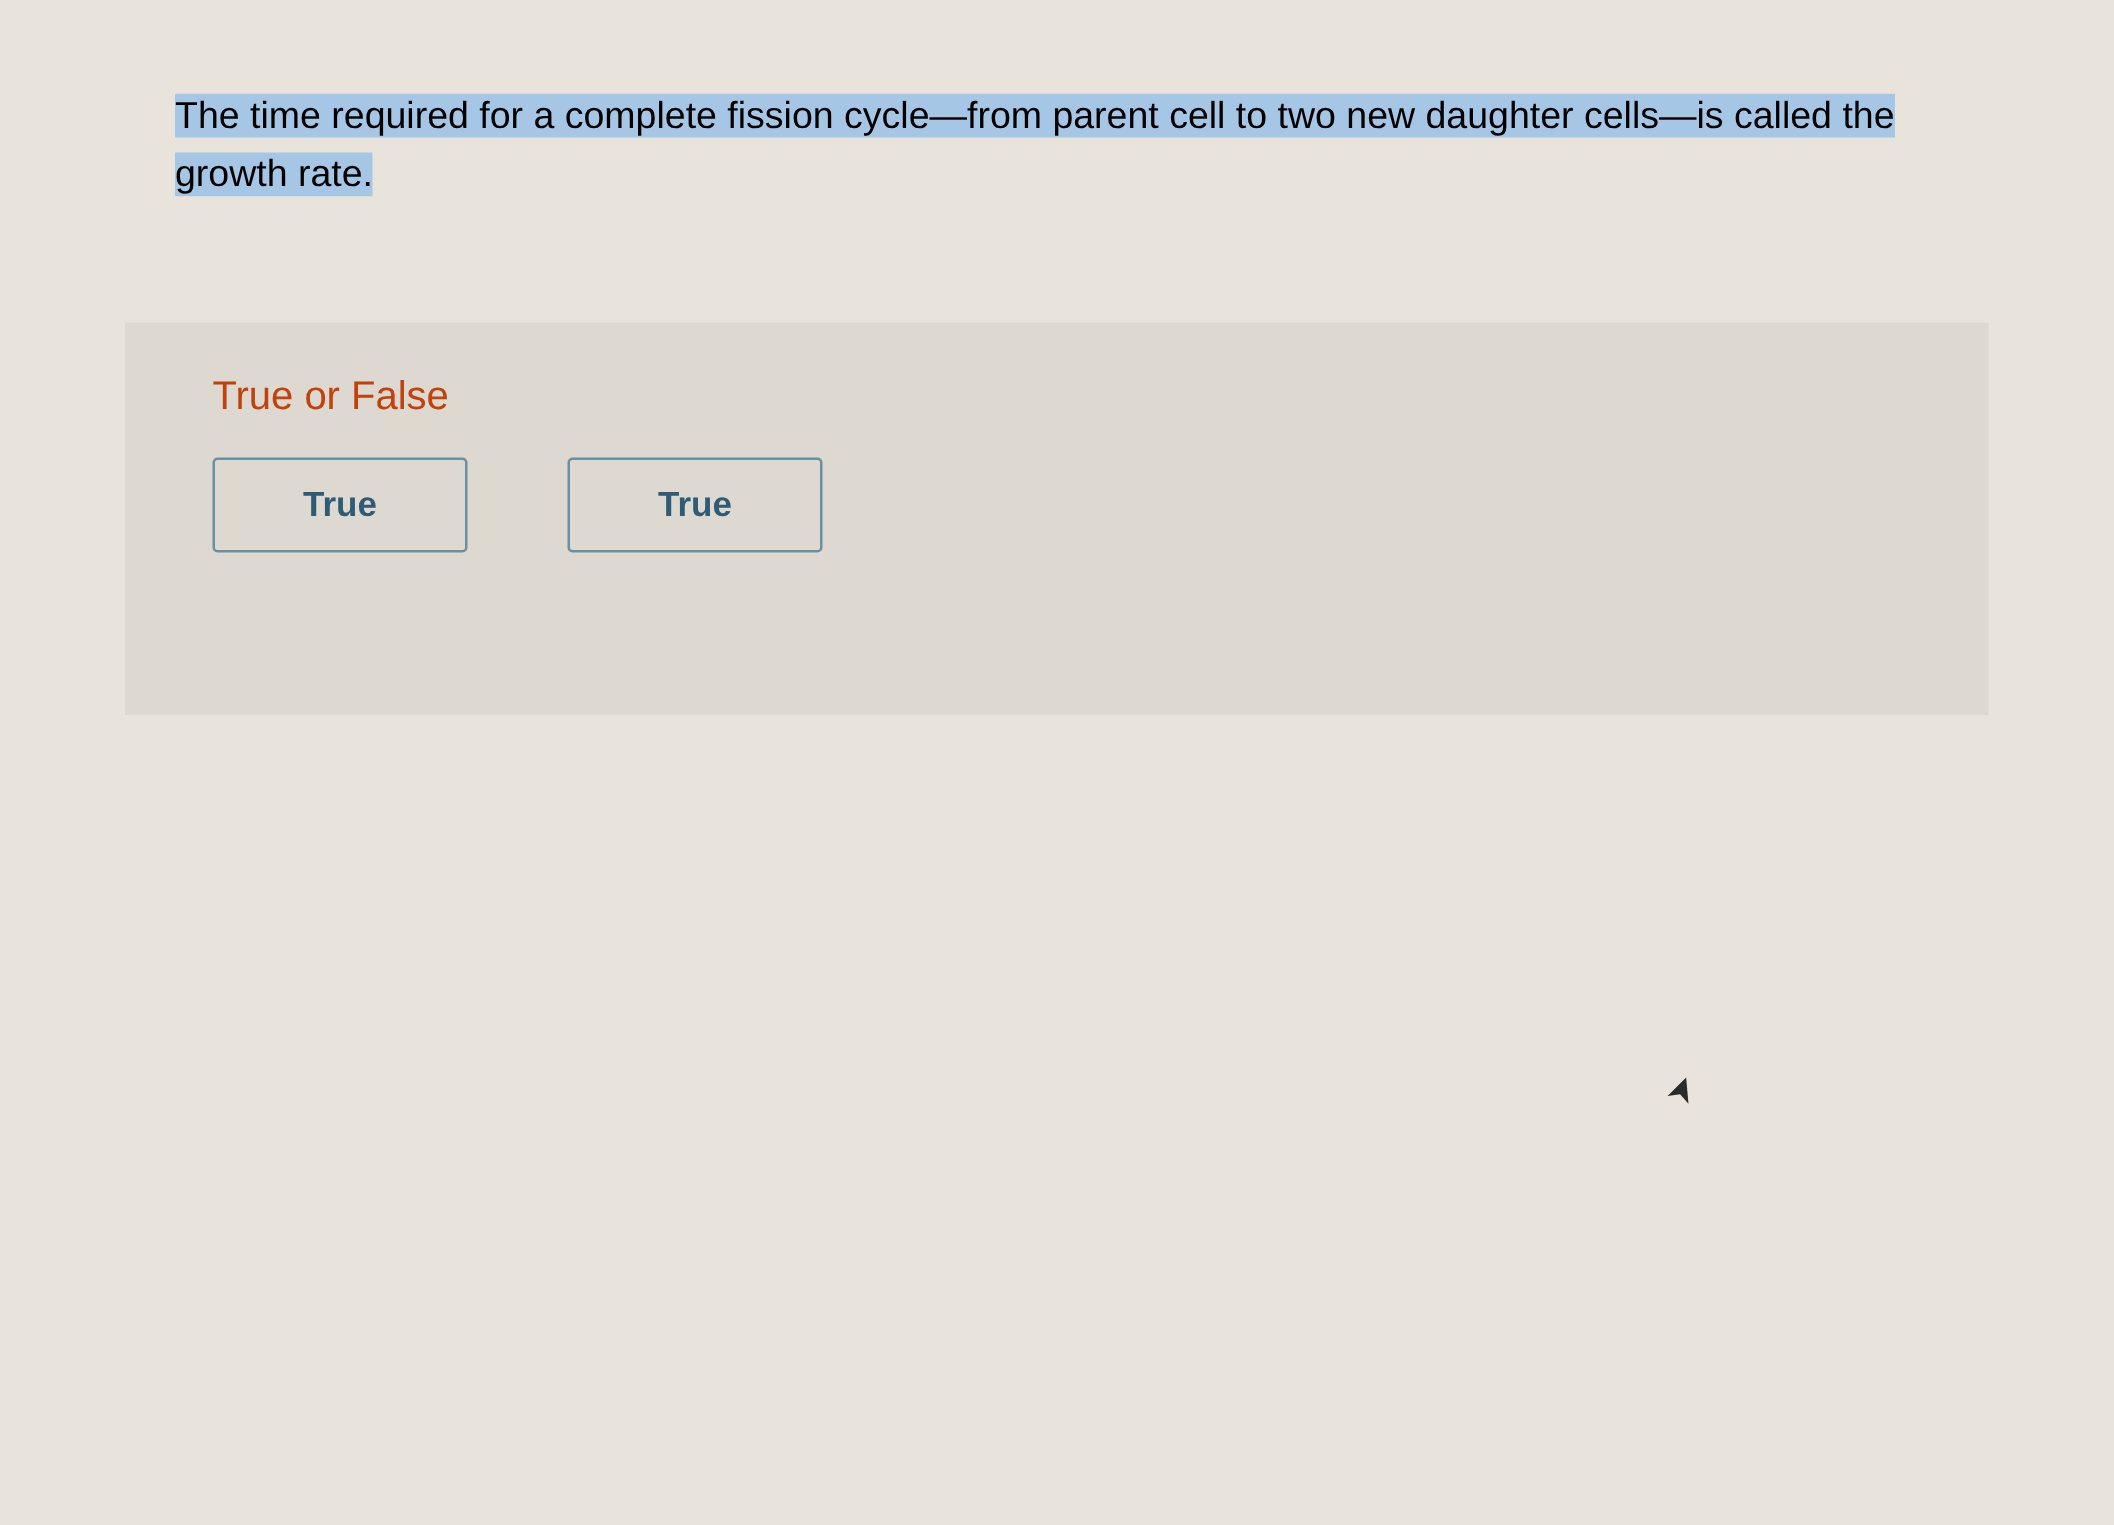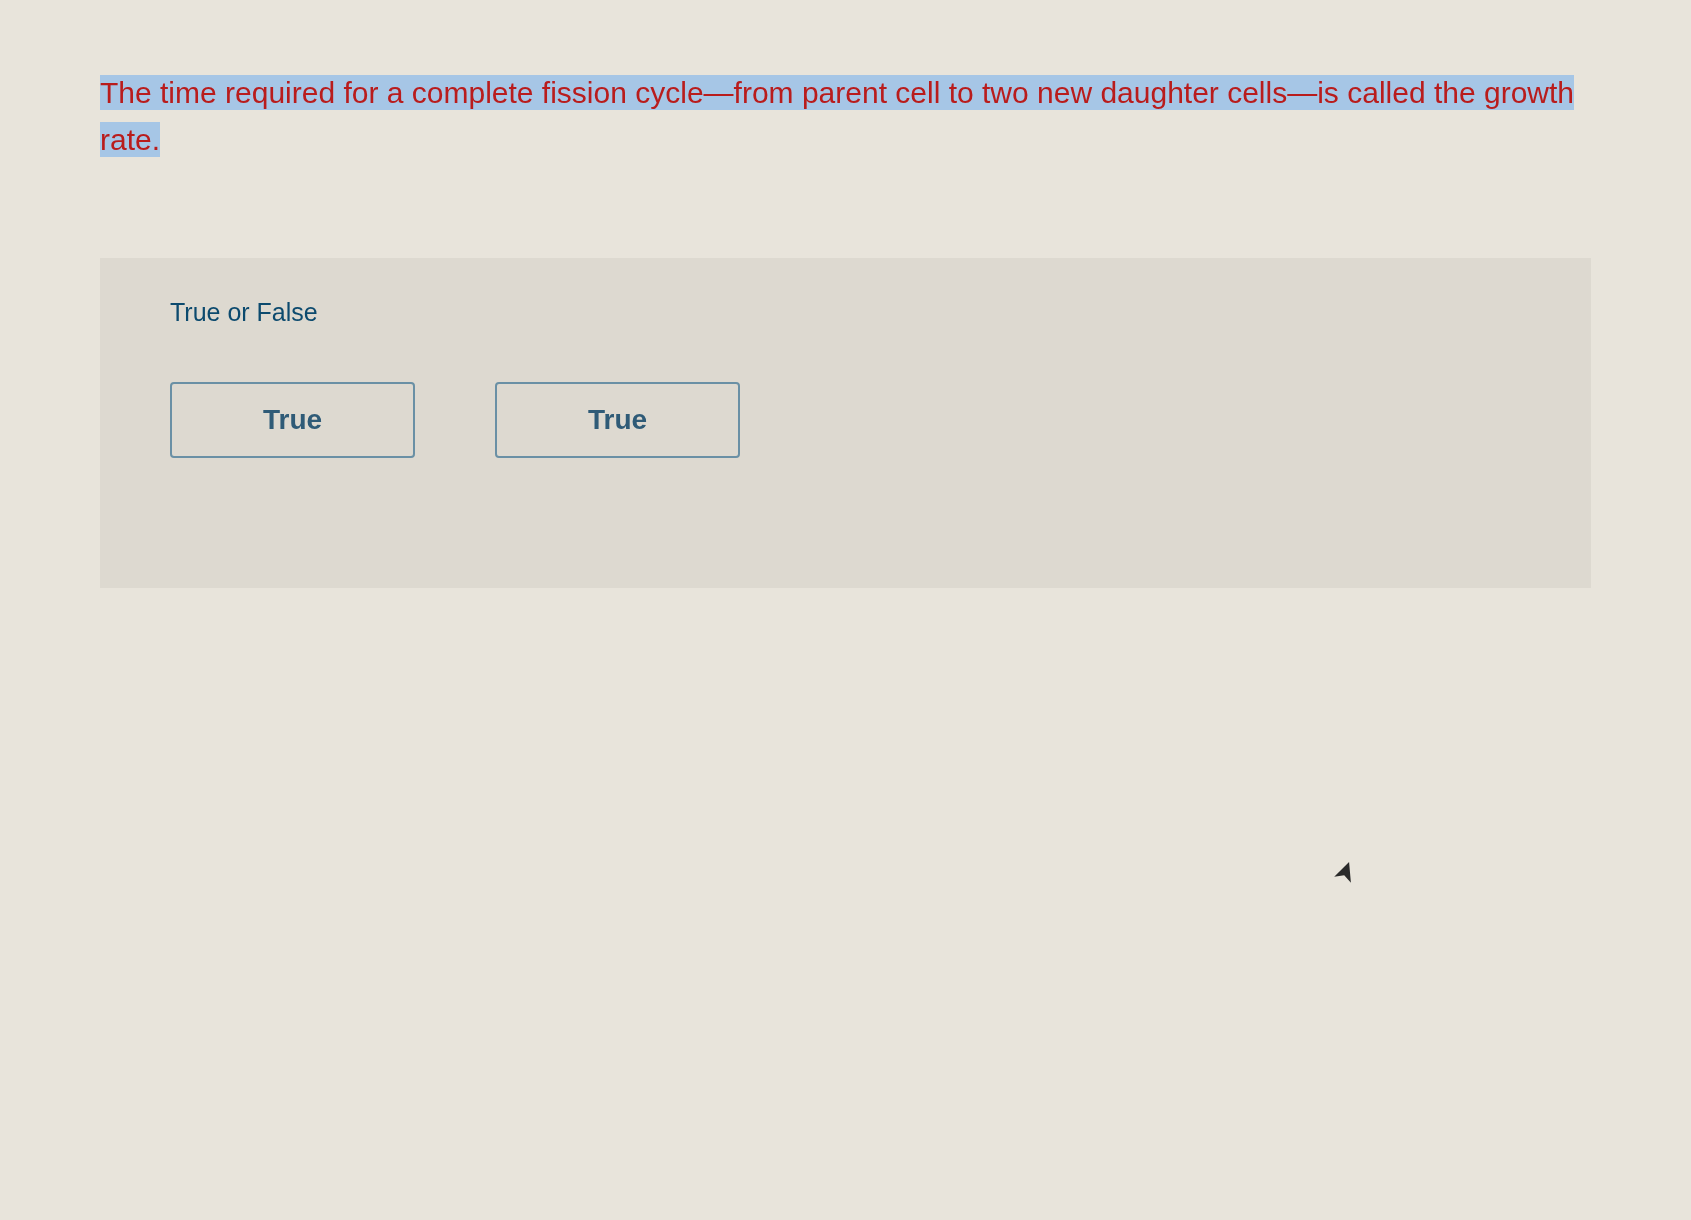"The time required for a" .question-text { color: #b91c1c -> #000000; margin-left: none -> 40px }
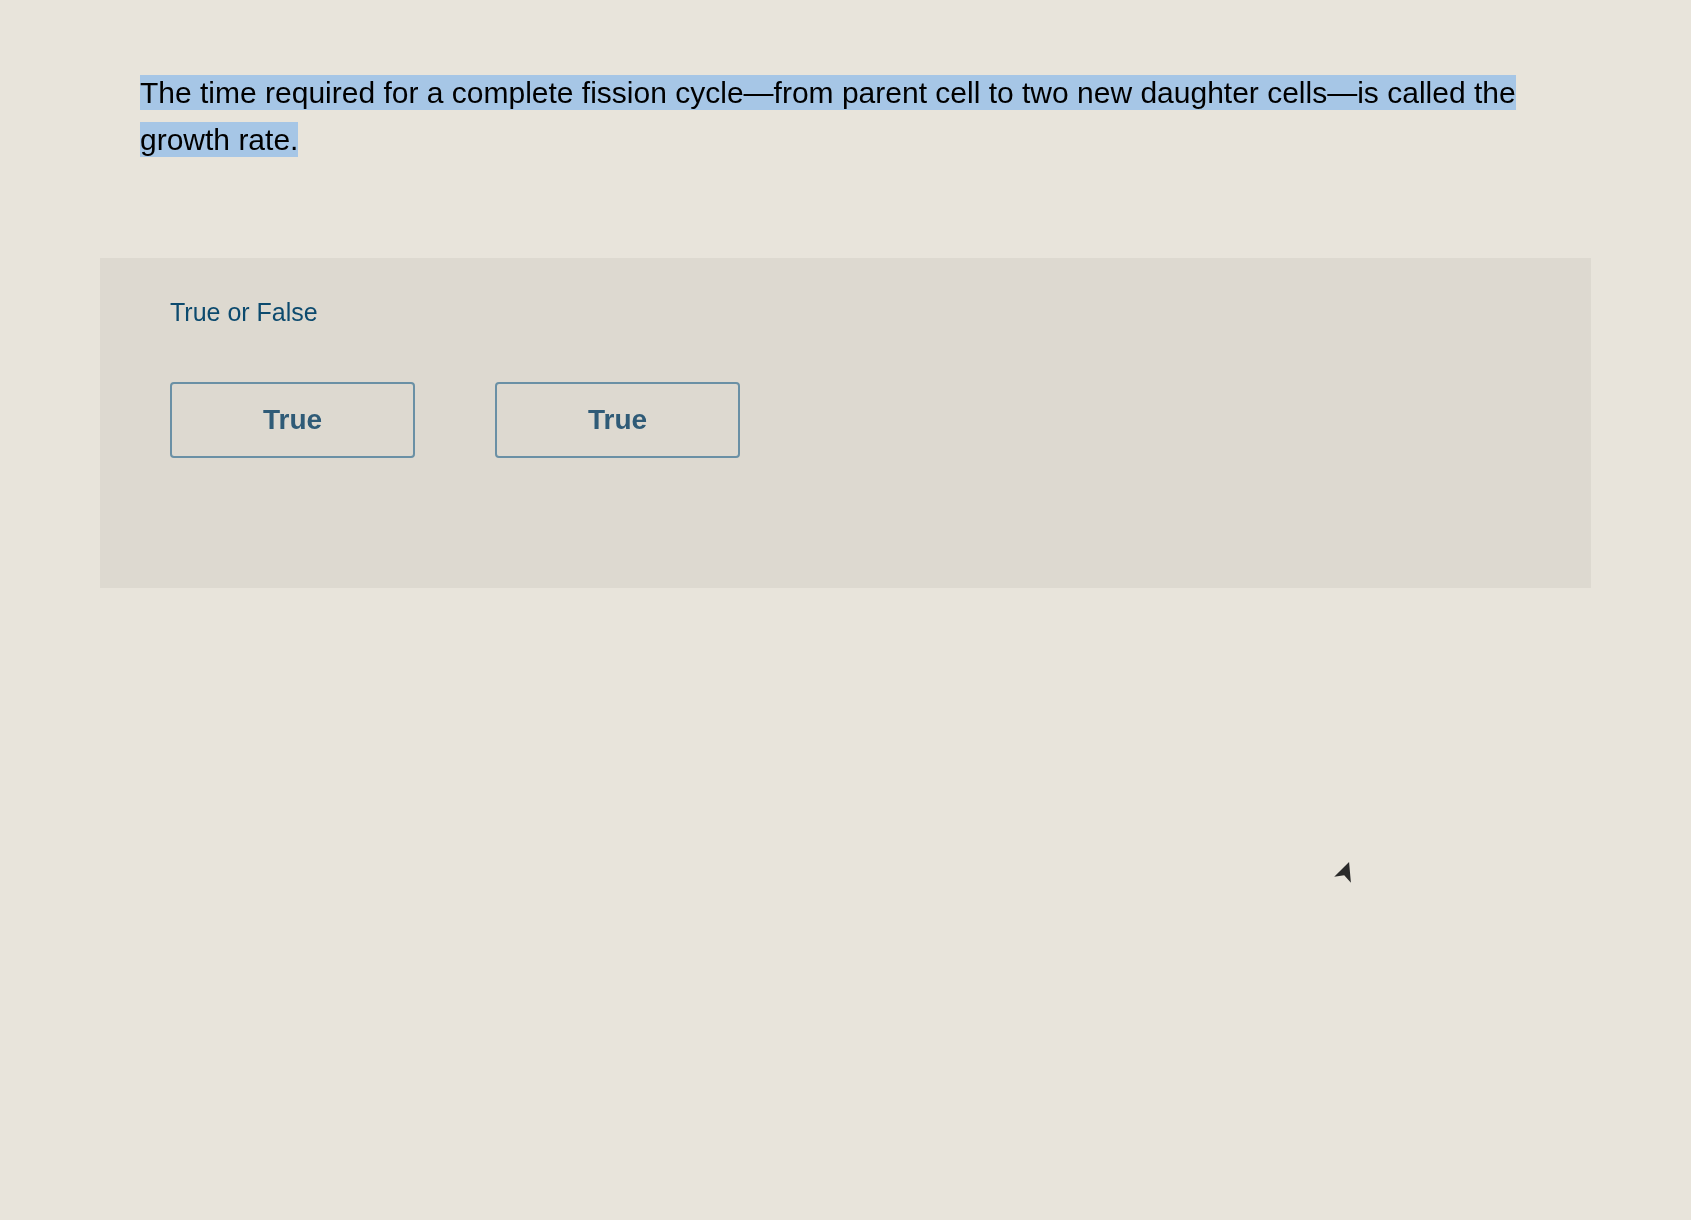"True or False" .answer-prompt { color: #0c4a6e -> #c2410c; font-size: 25px -> 32px; margin-bottom: 55px -> 31px }
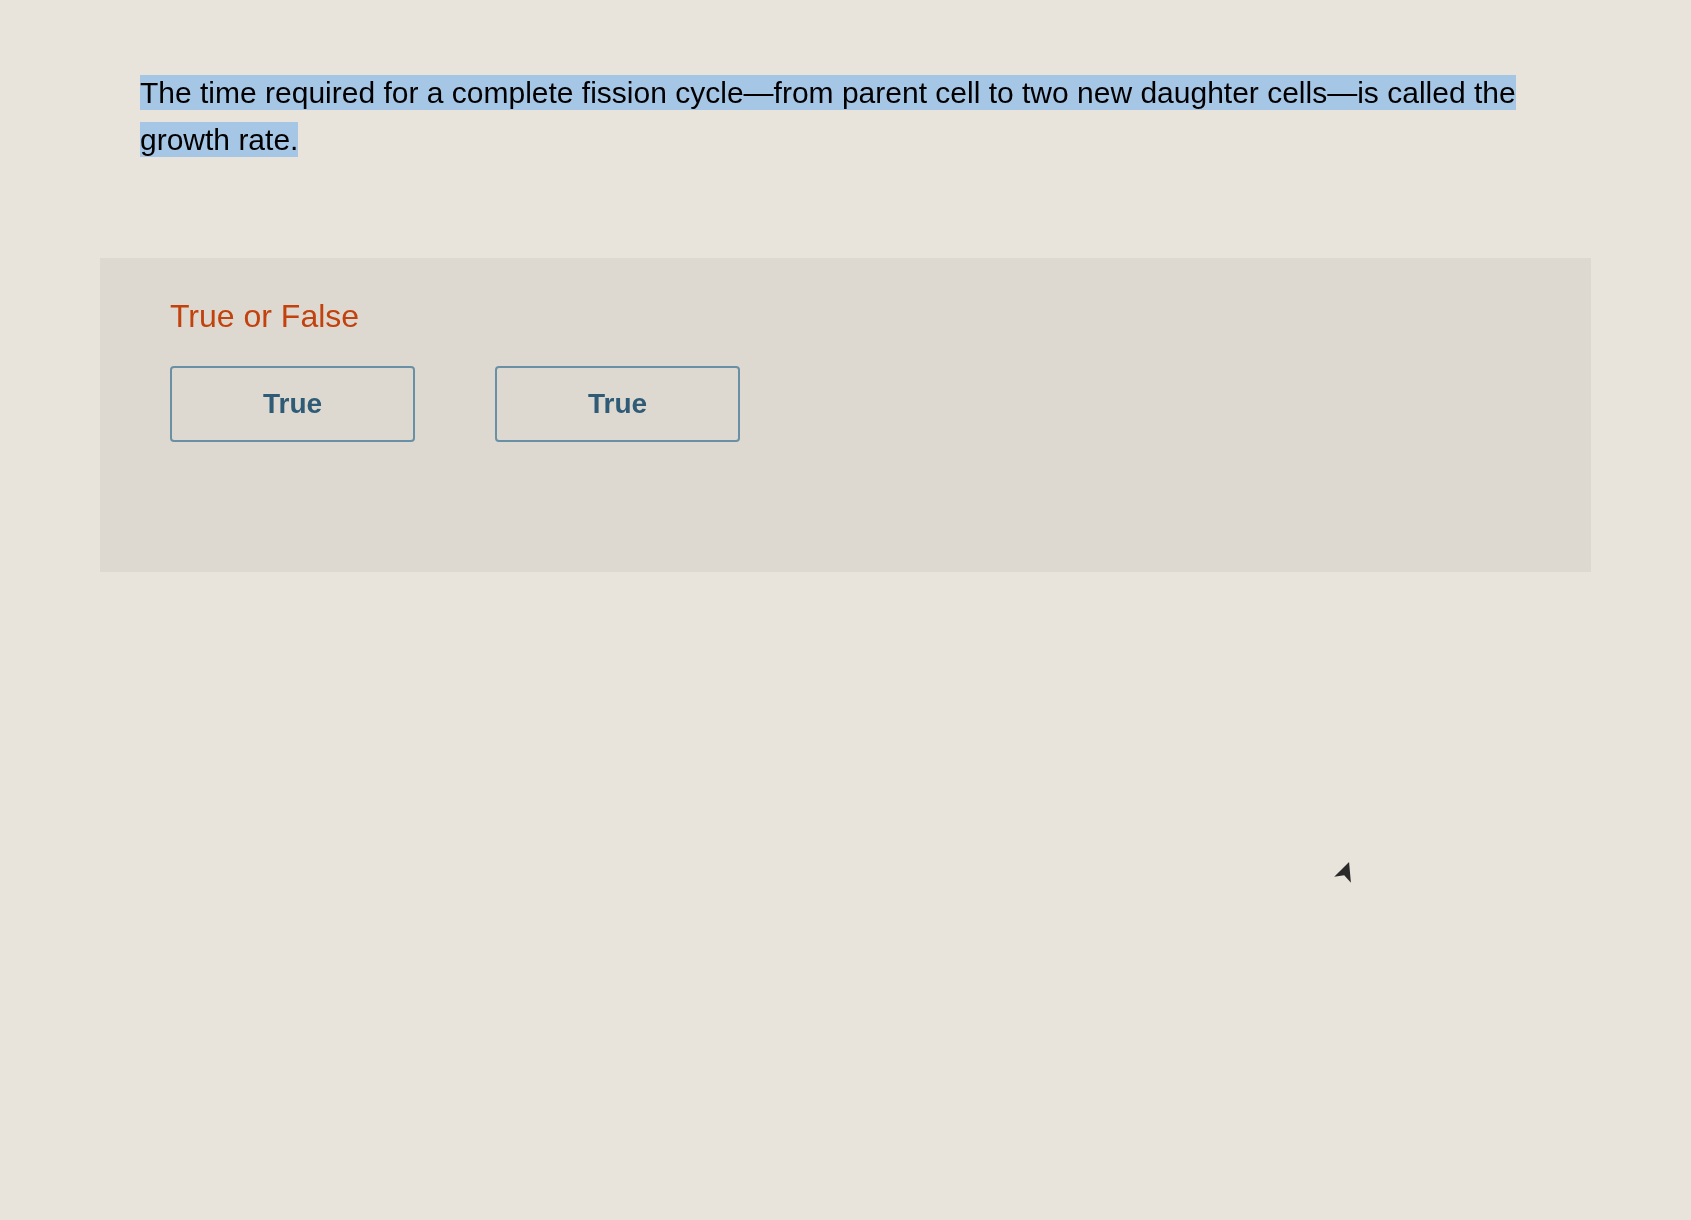"True" .choice-button { width: 245px -> 204px }
